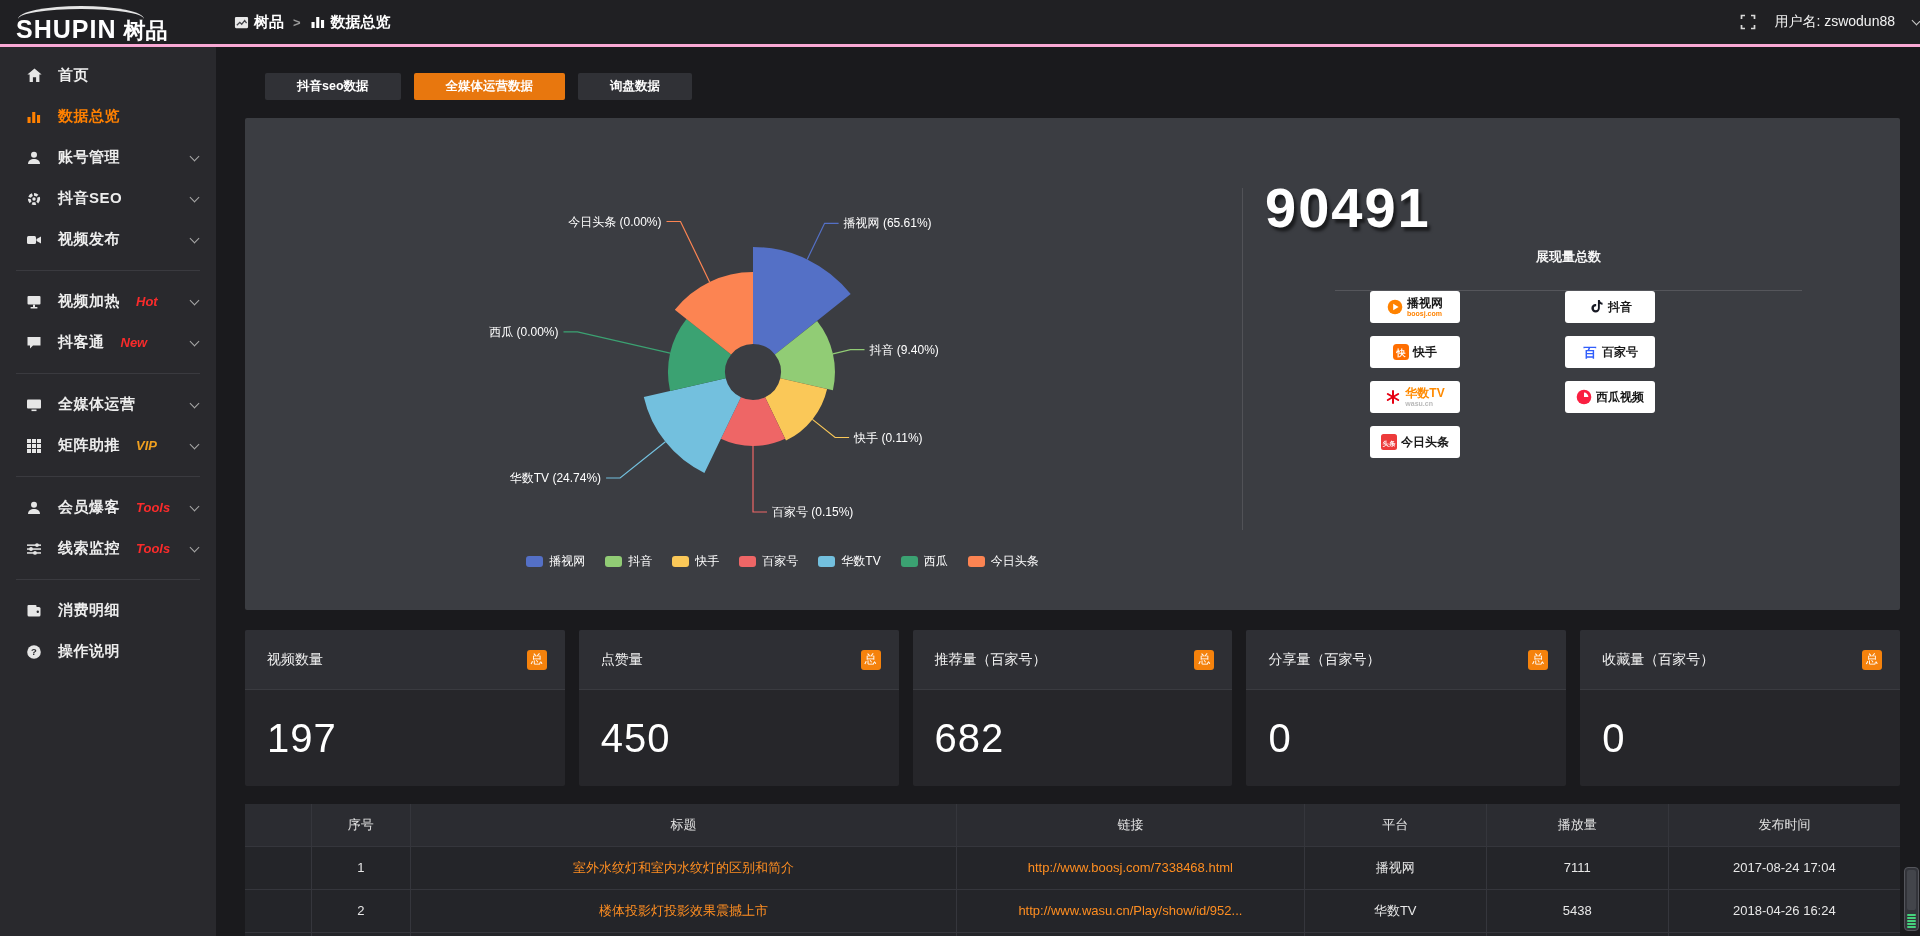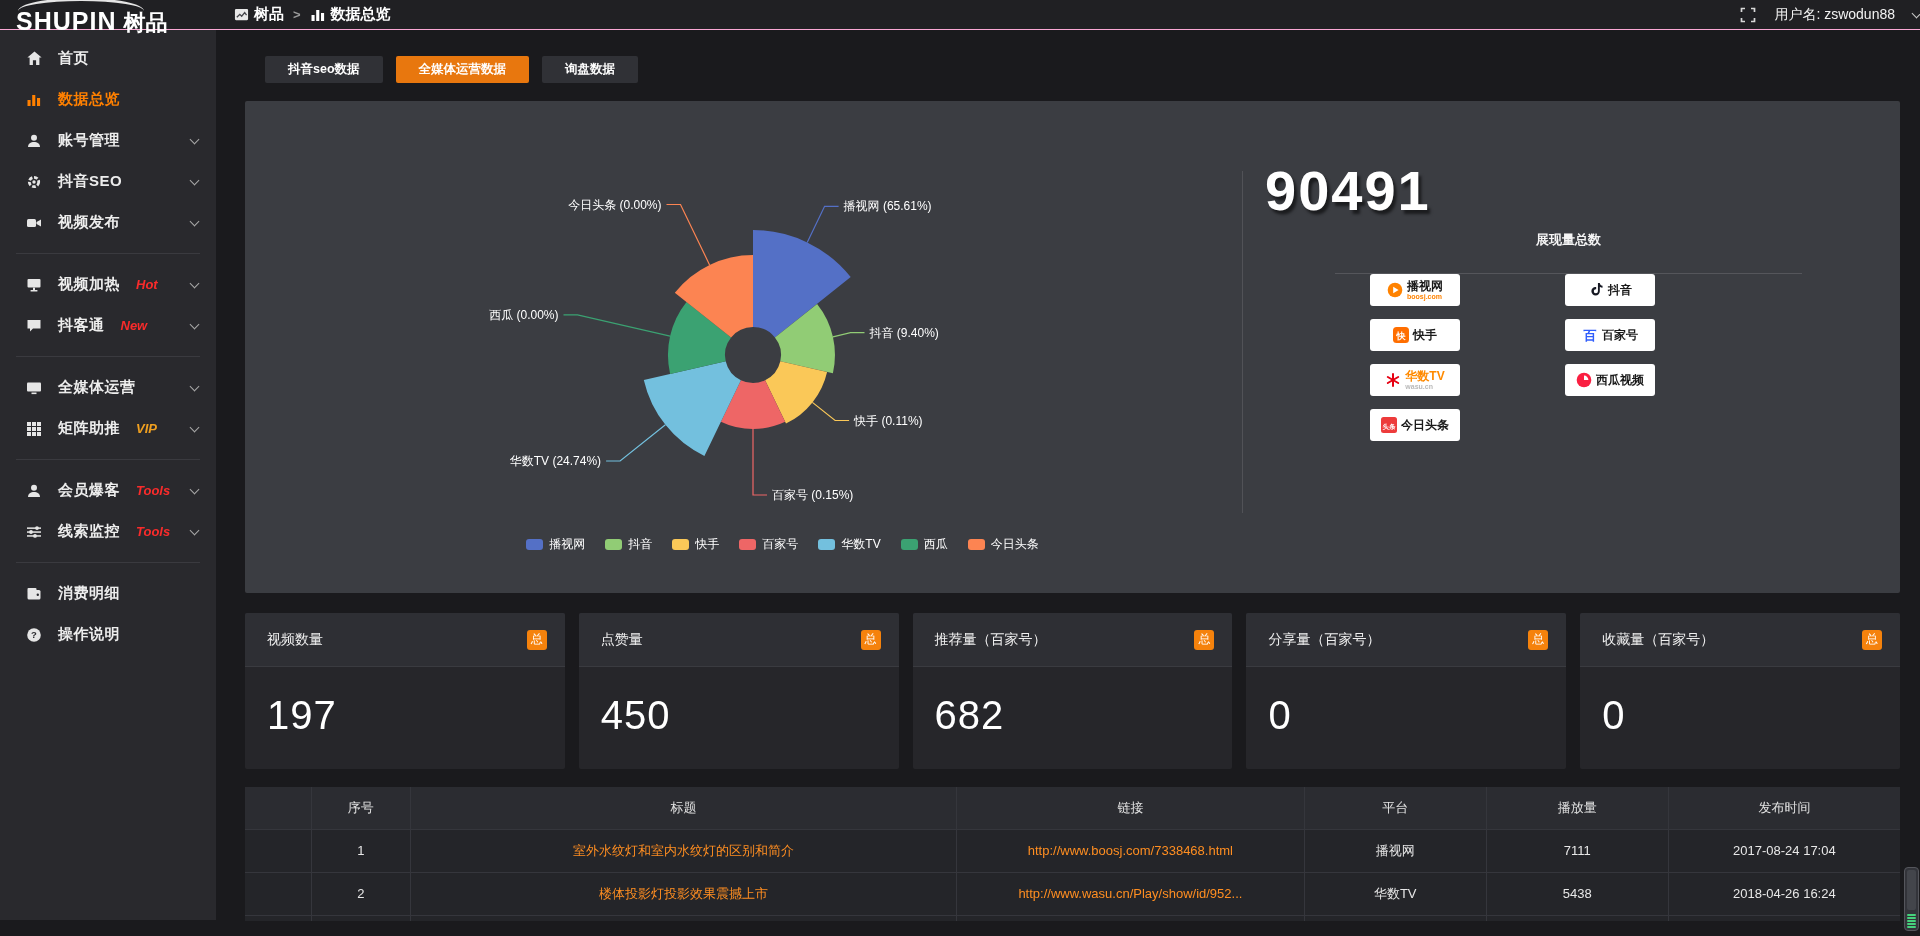"SHUPIN" .topbar { border-bottom: 1px solid #f9a8d4 -> 3px solid #f9a8d4; height: 30px -> 47px }
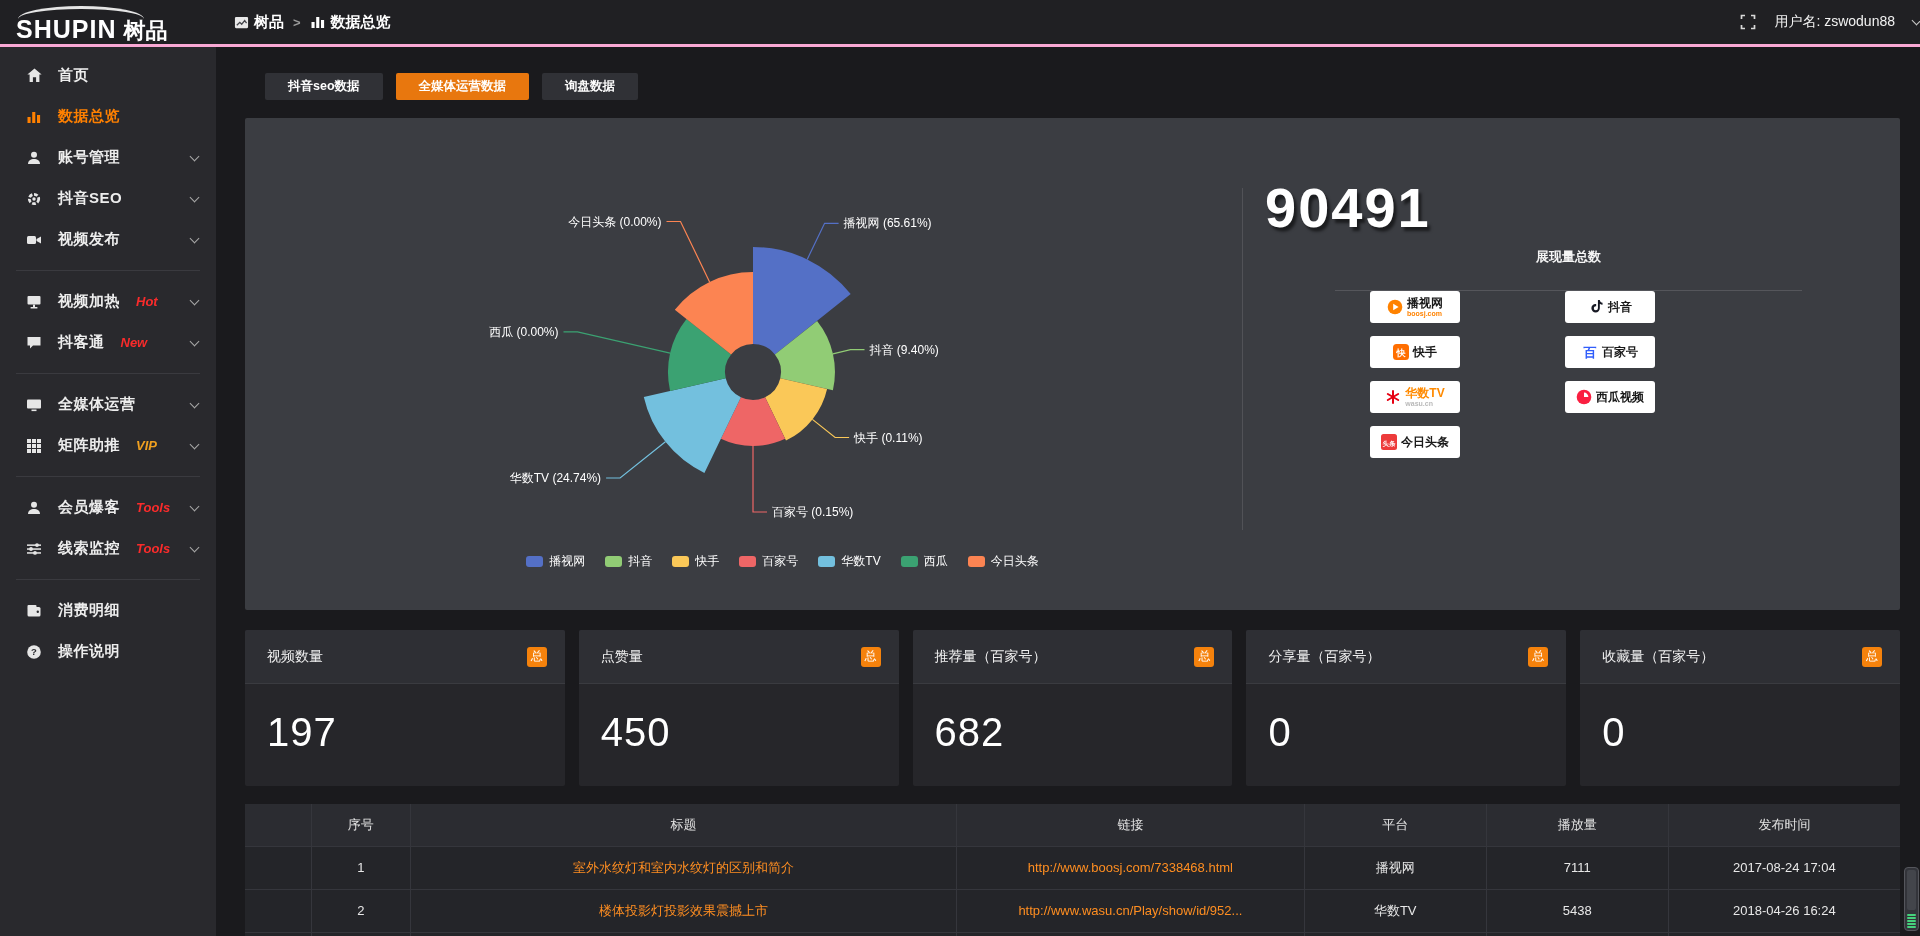"抖音seo数据" .tab { padding: 0 23px -> 0 32px }
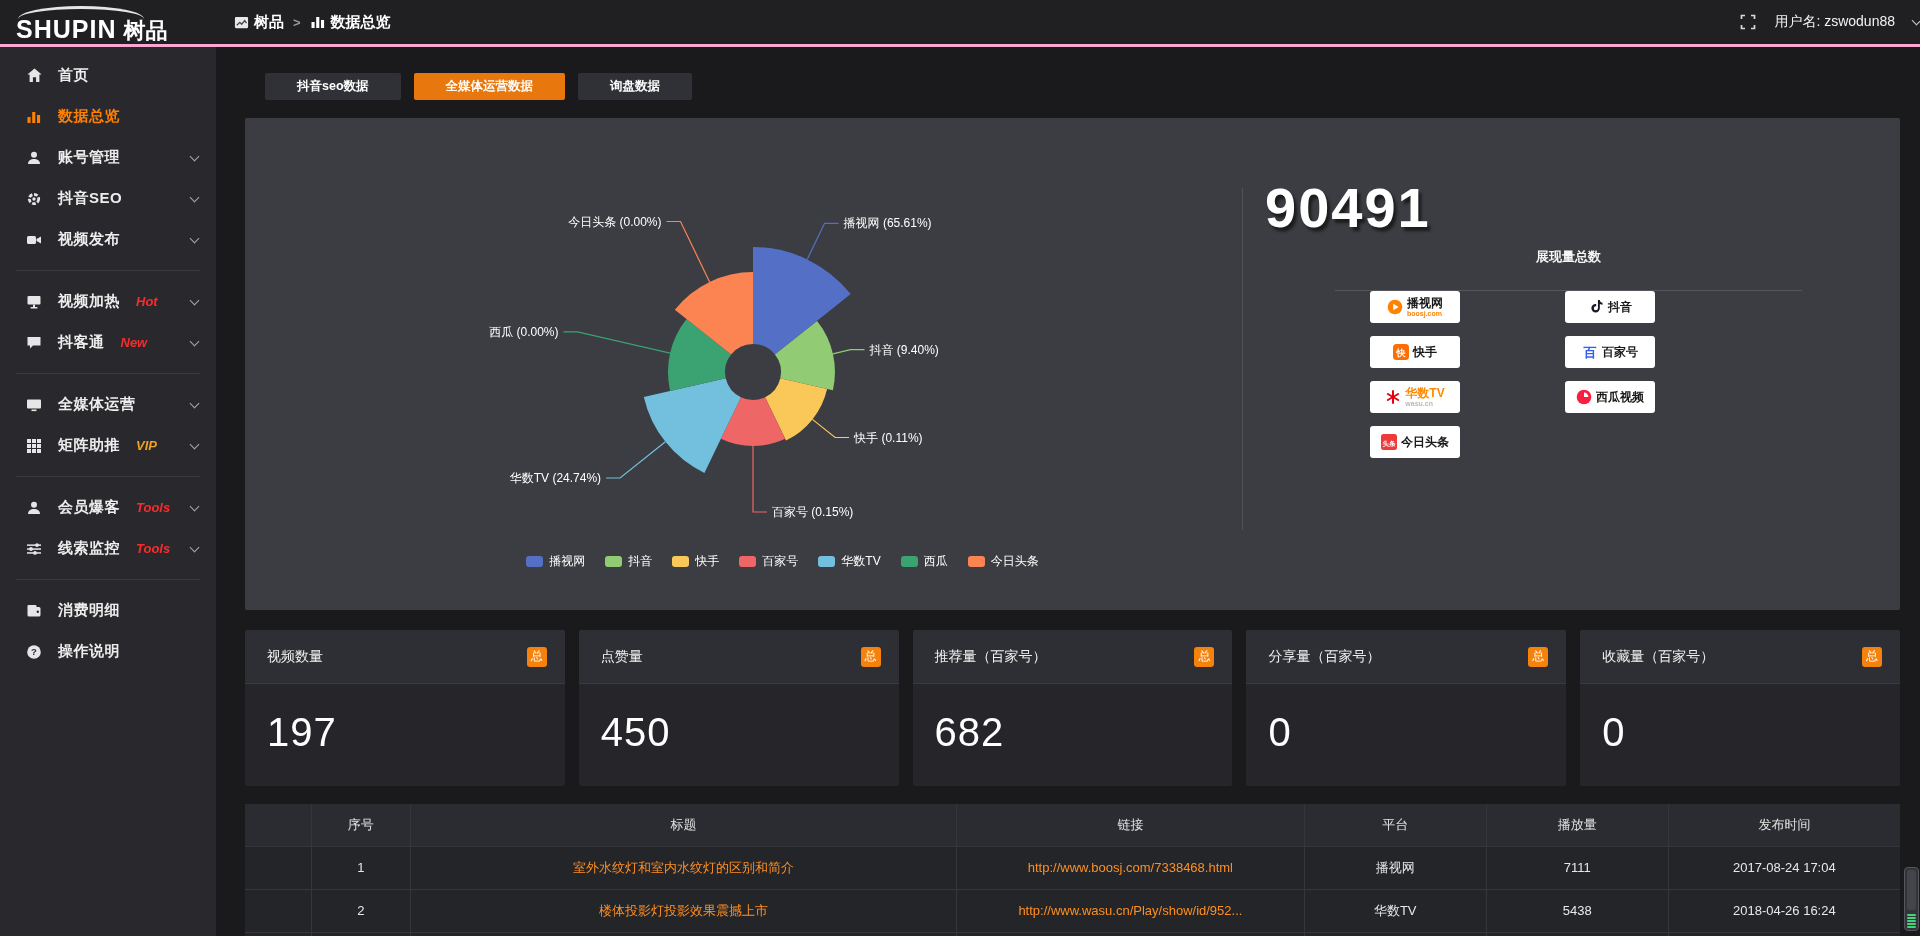"视频数量" .stat-head { height: 54px -> 60px }
